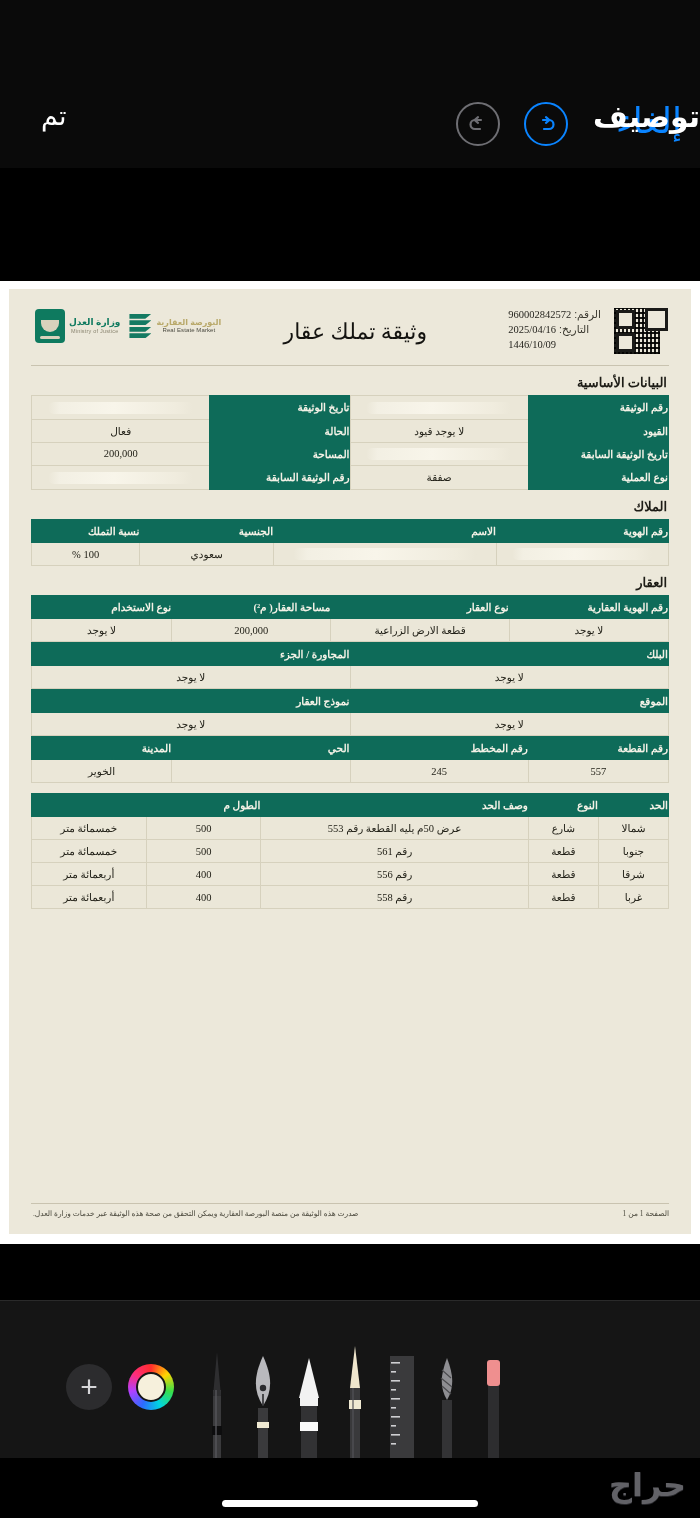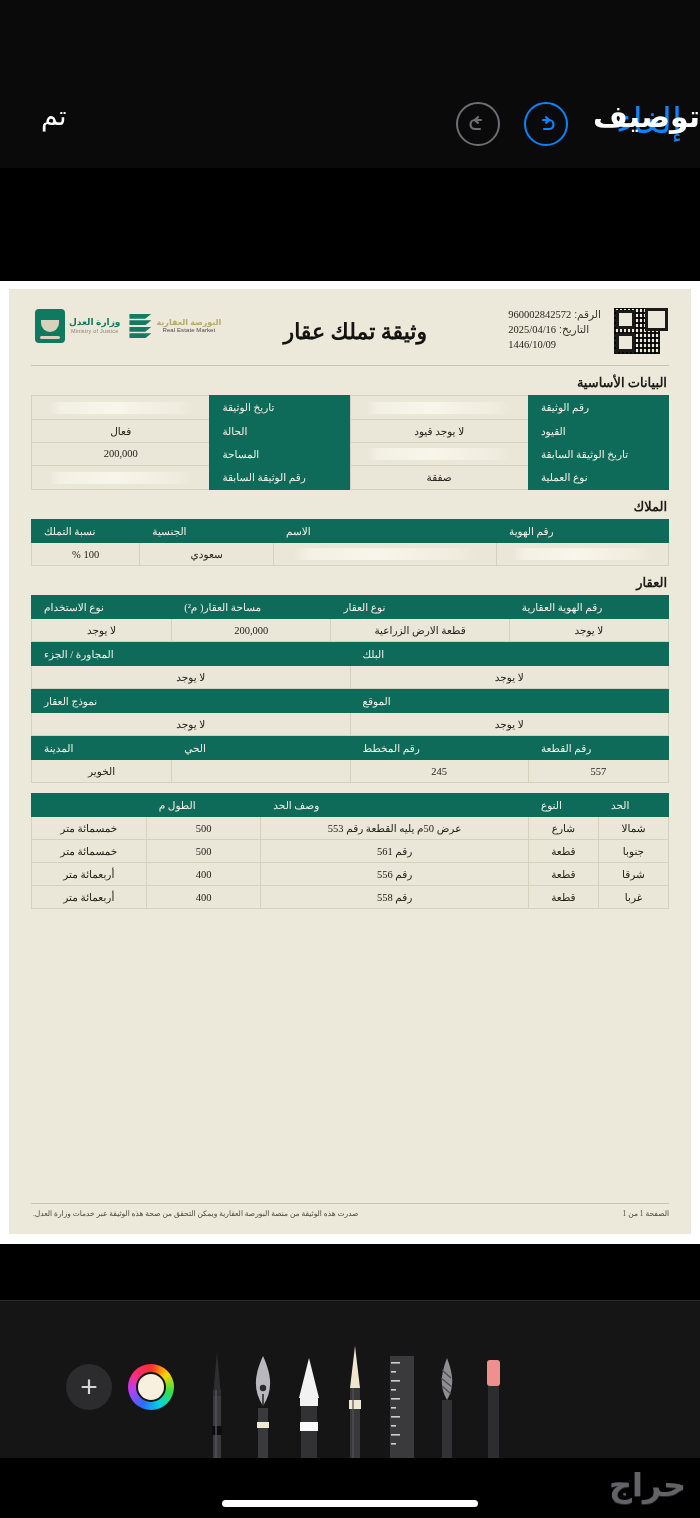"وثيقة تملك عقار" .doc-title { font-weight: 700 -> 400 }
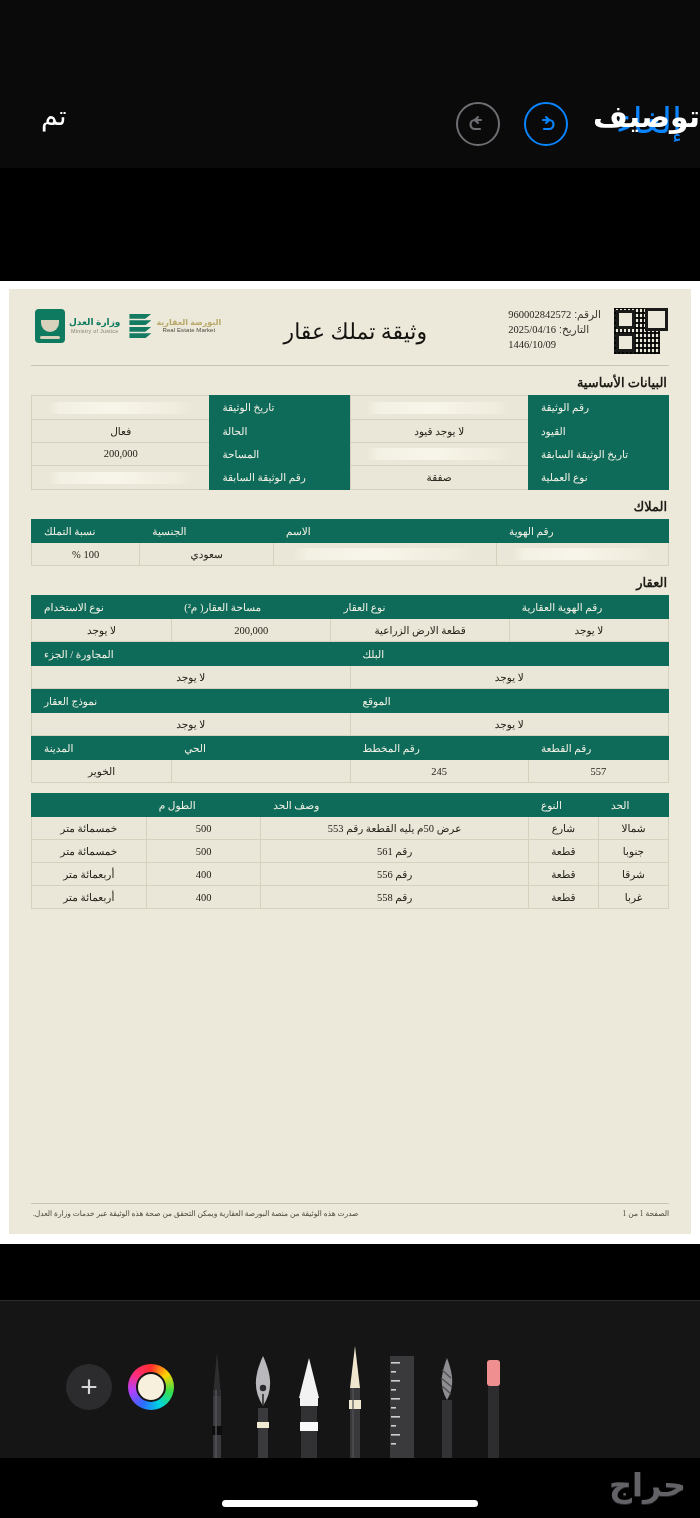"تاريخ الوثيقة" table.t th { font-weight: 400 -> 700; padding: 5px 12px -> 5px 0; text-align: left -> right }
